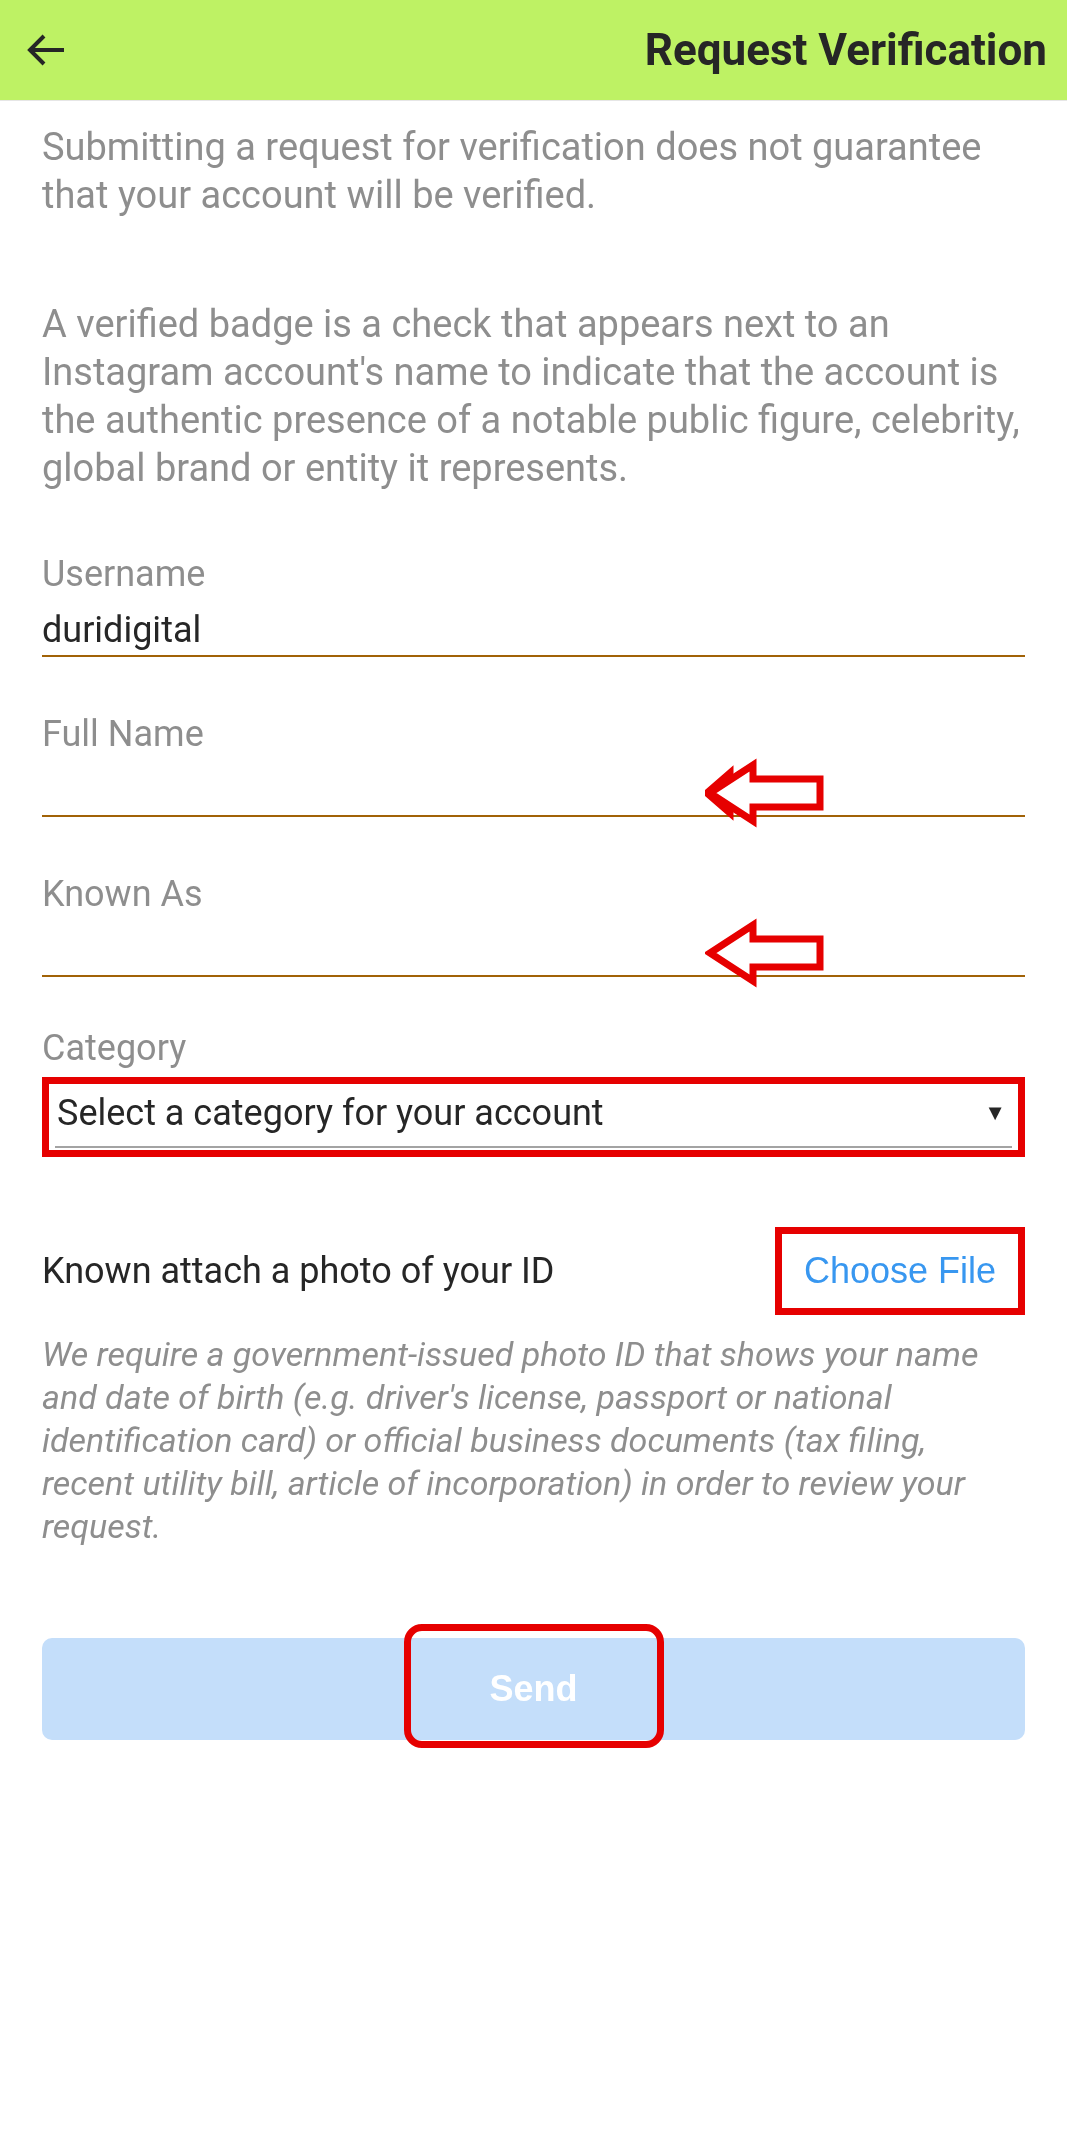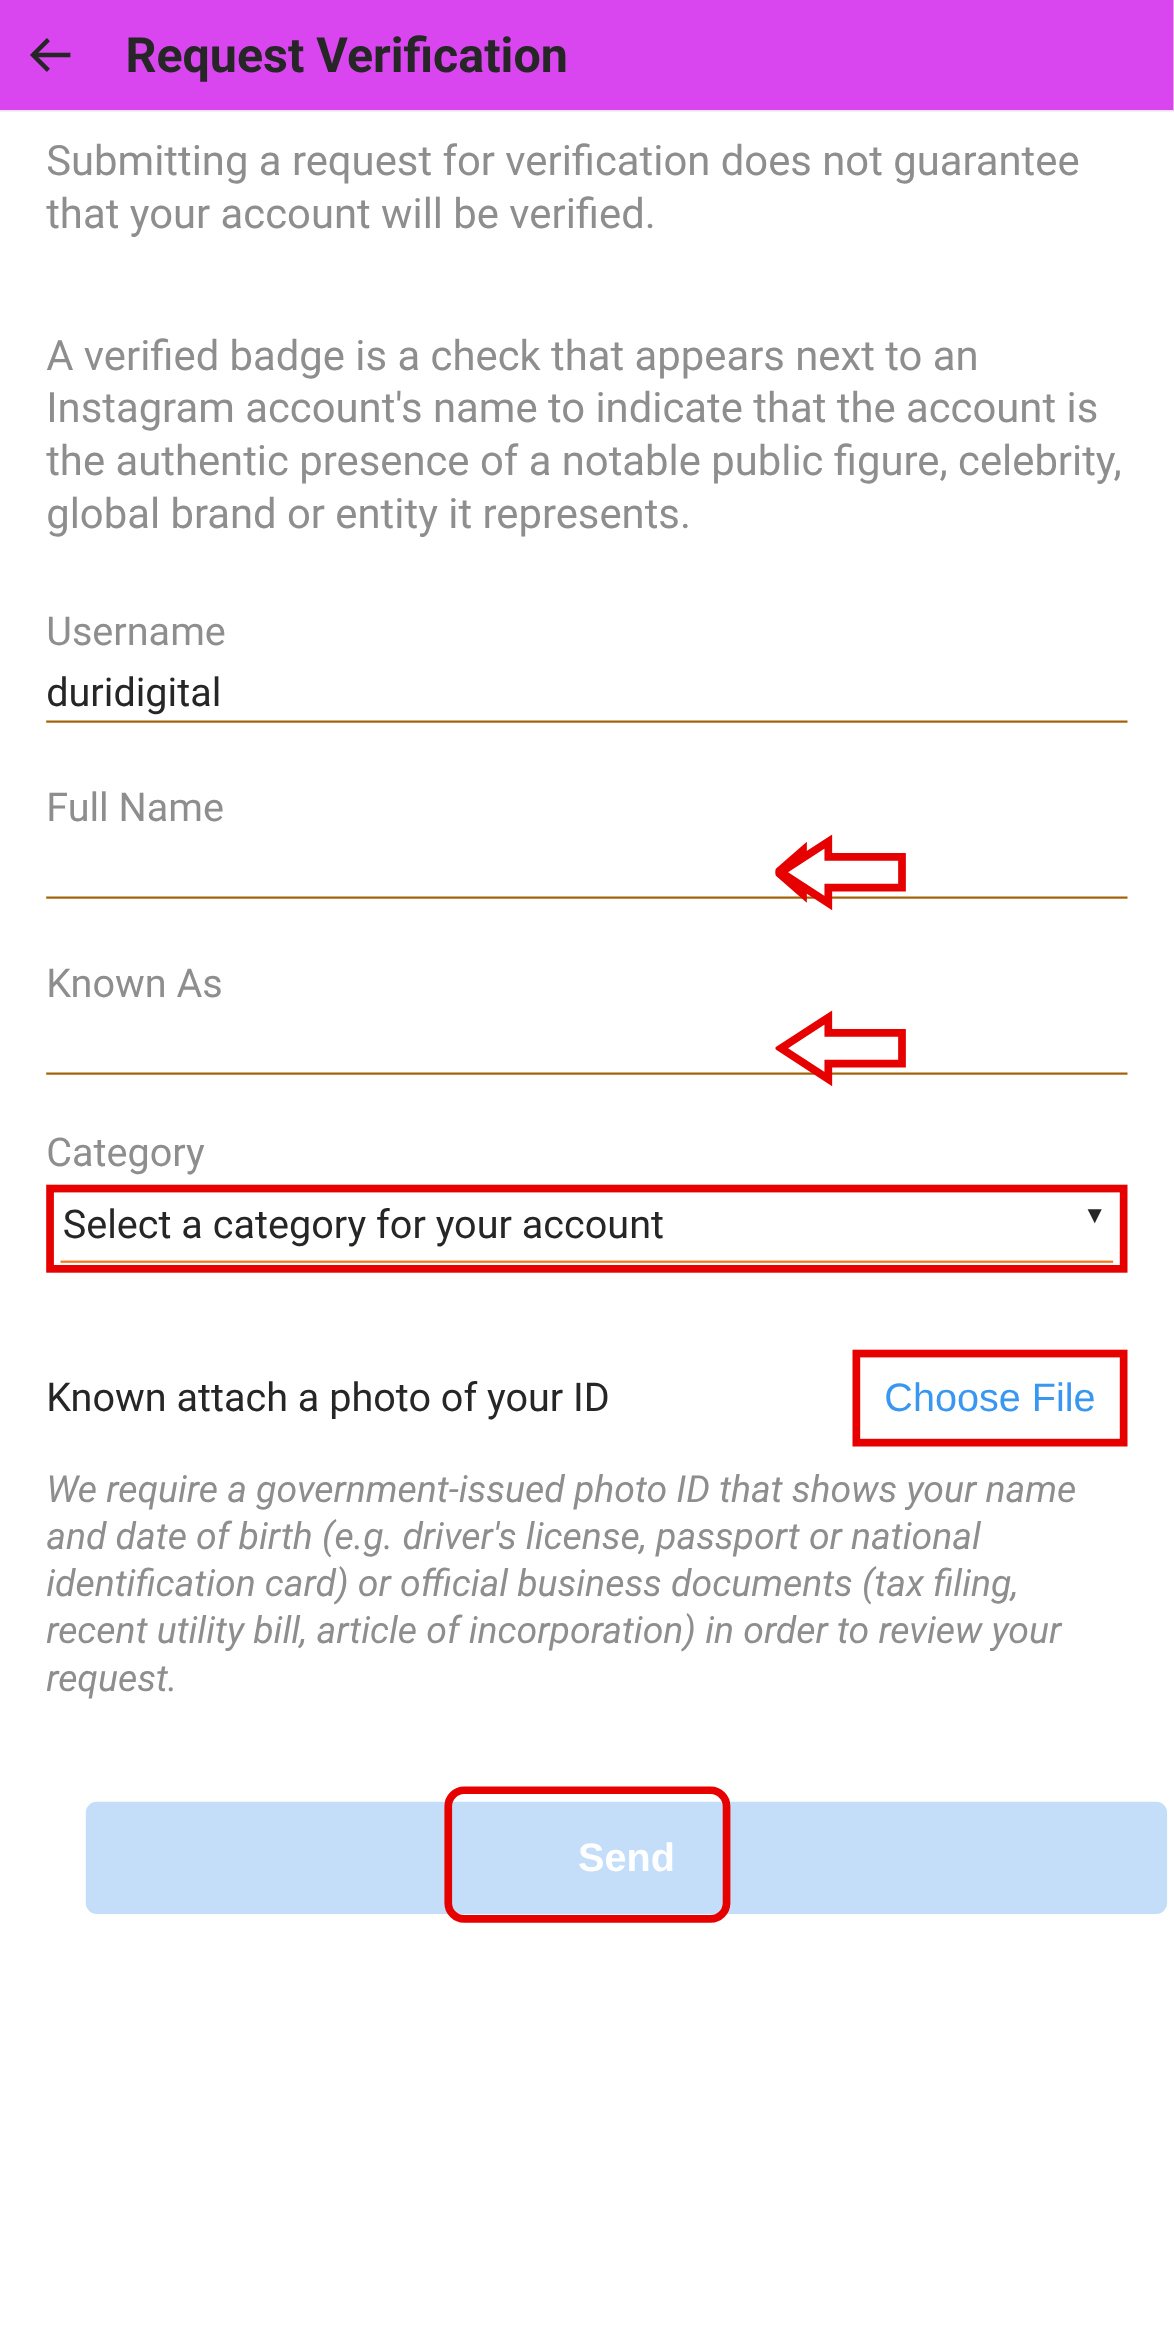"Request Verification" .header { background: #d946ef -> #bef264; justify-content: none -> space-between }
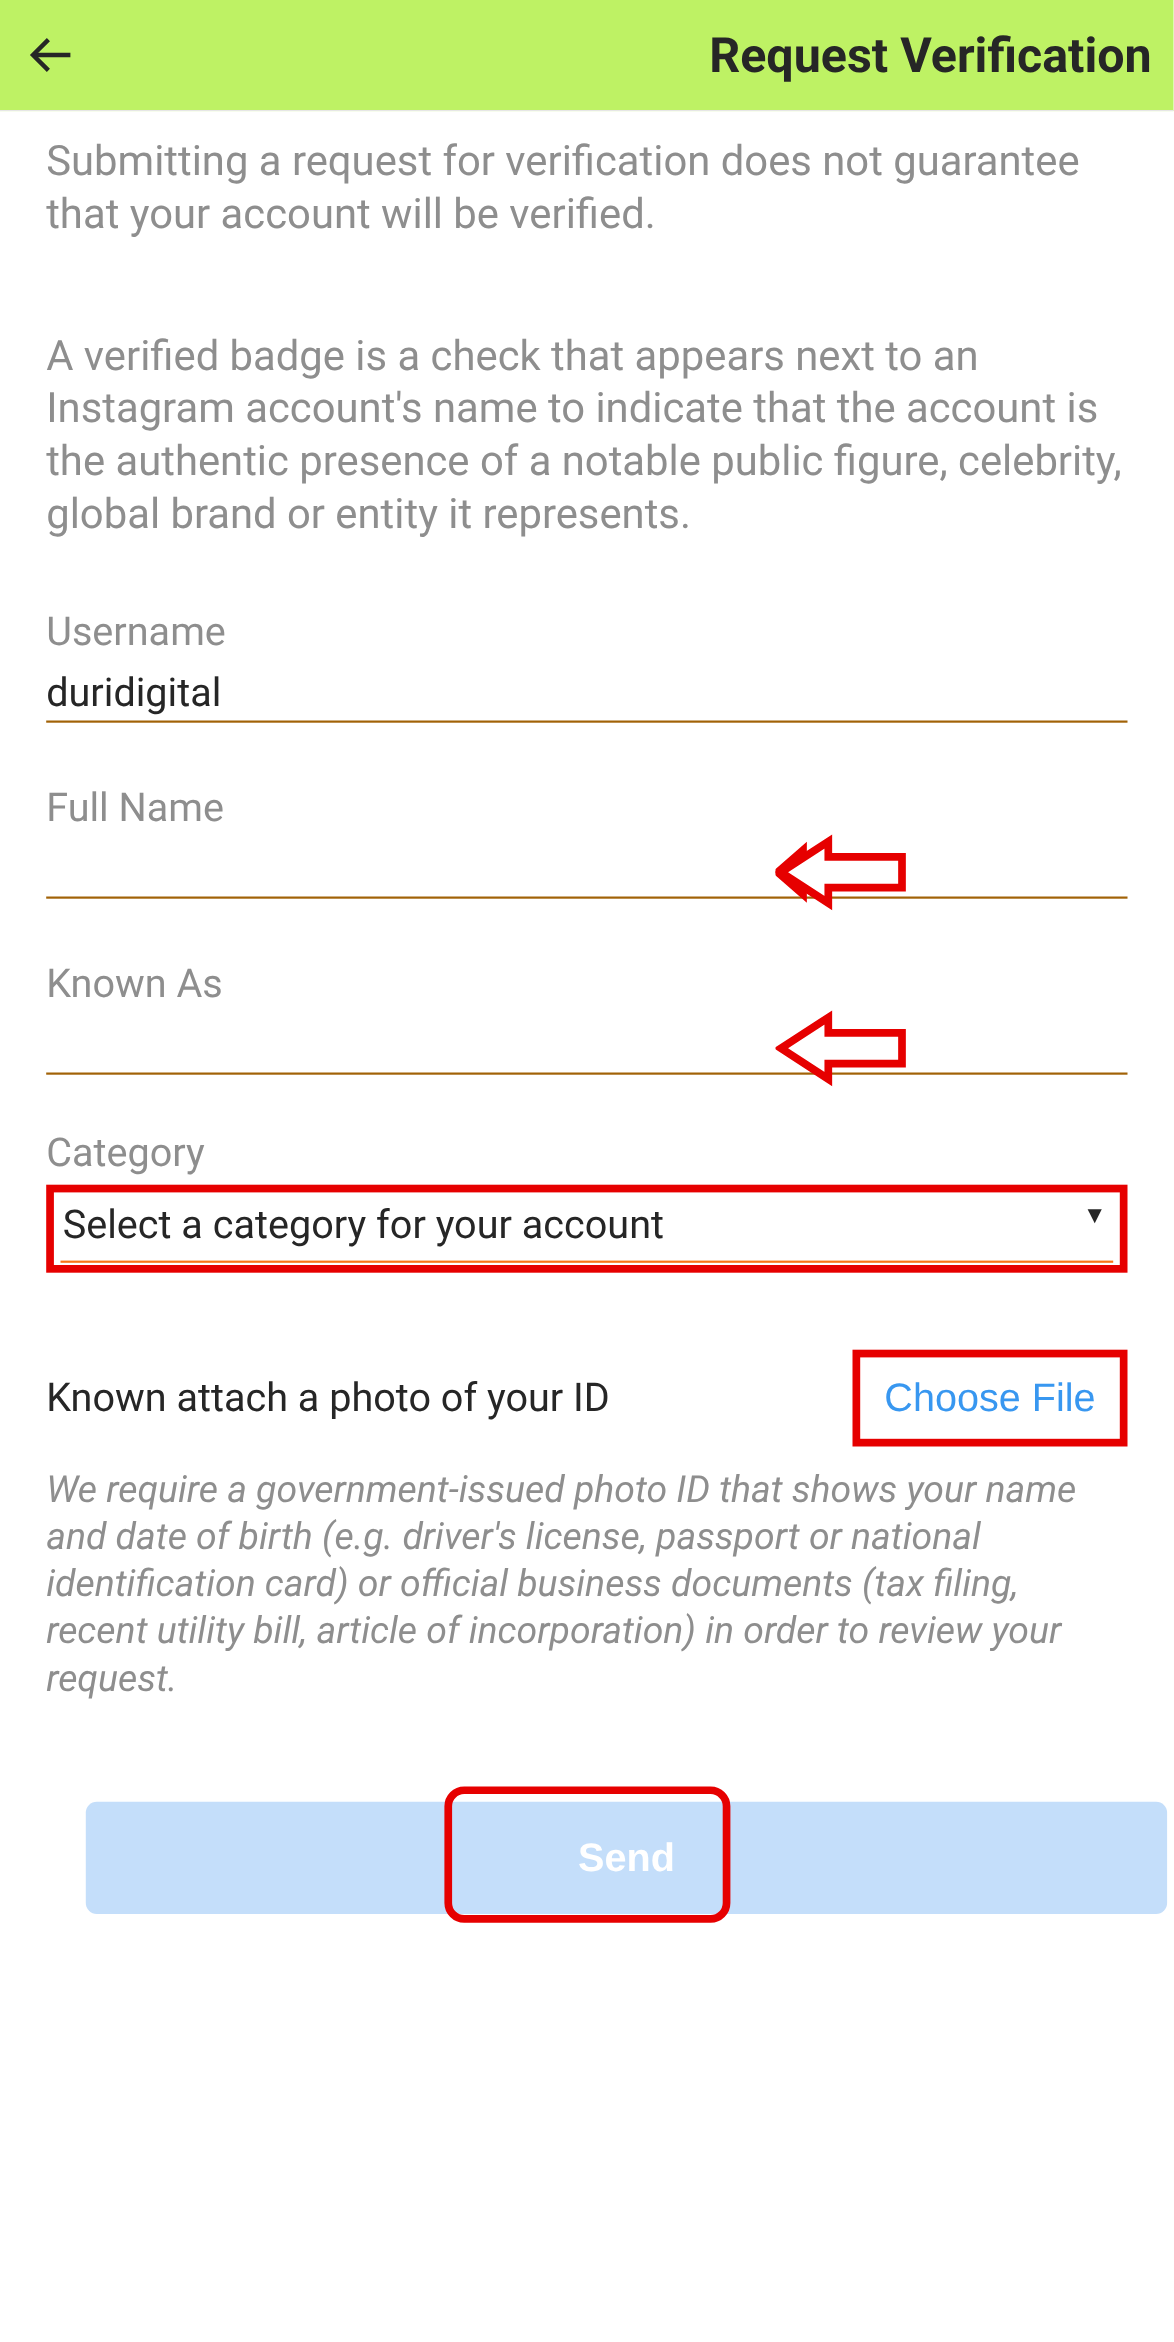"Select a category for your" .select-row { align-items: none -> center; border-bottom: 2px solid #f97316 -> 2px solid #a3a3a3 }
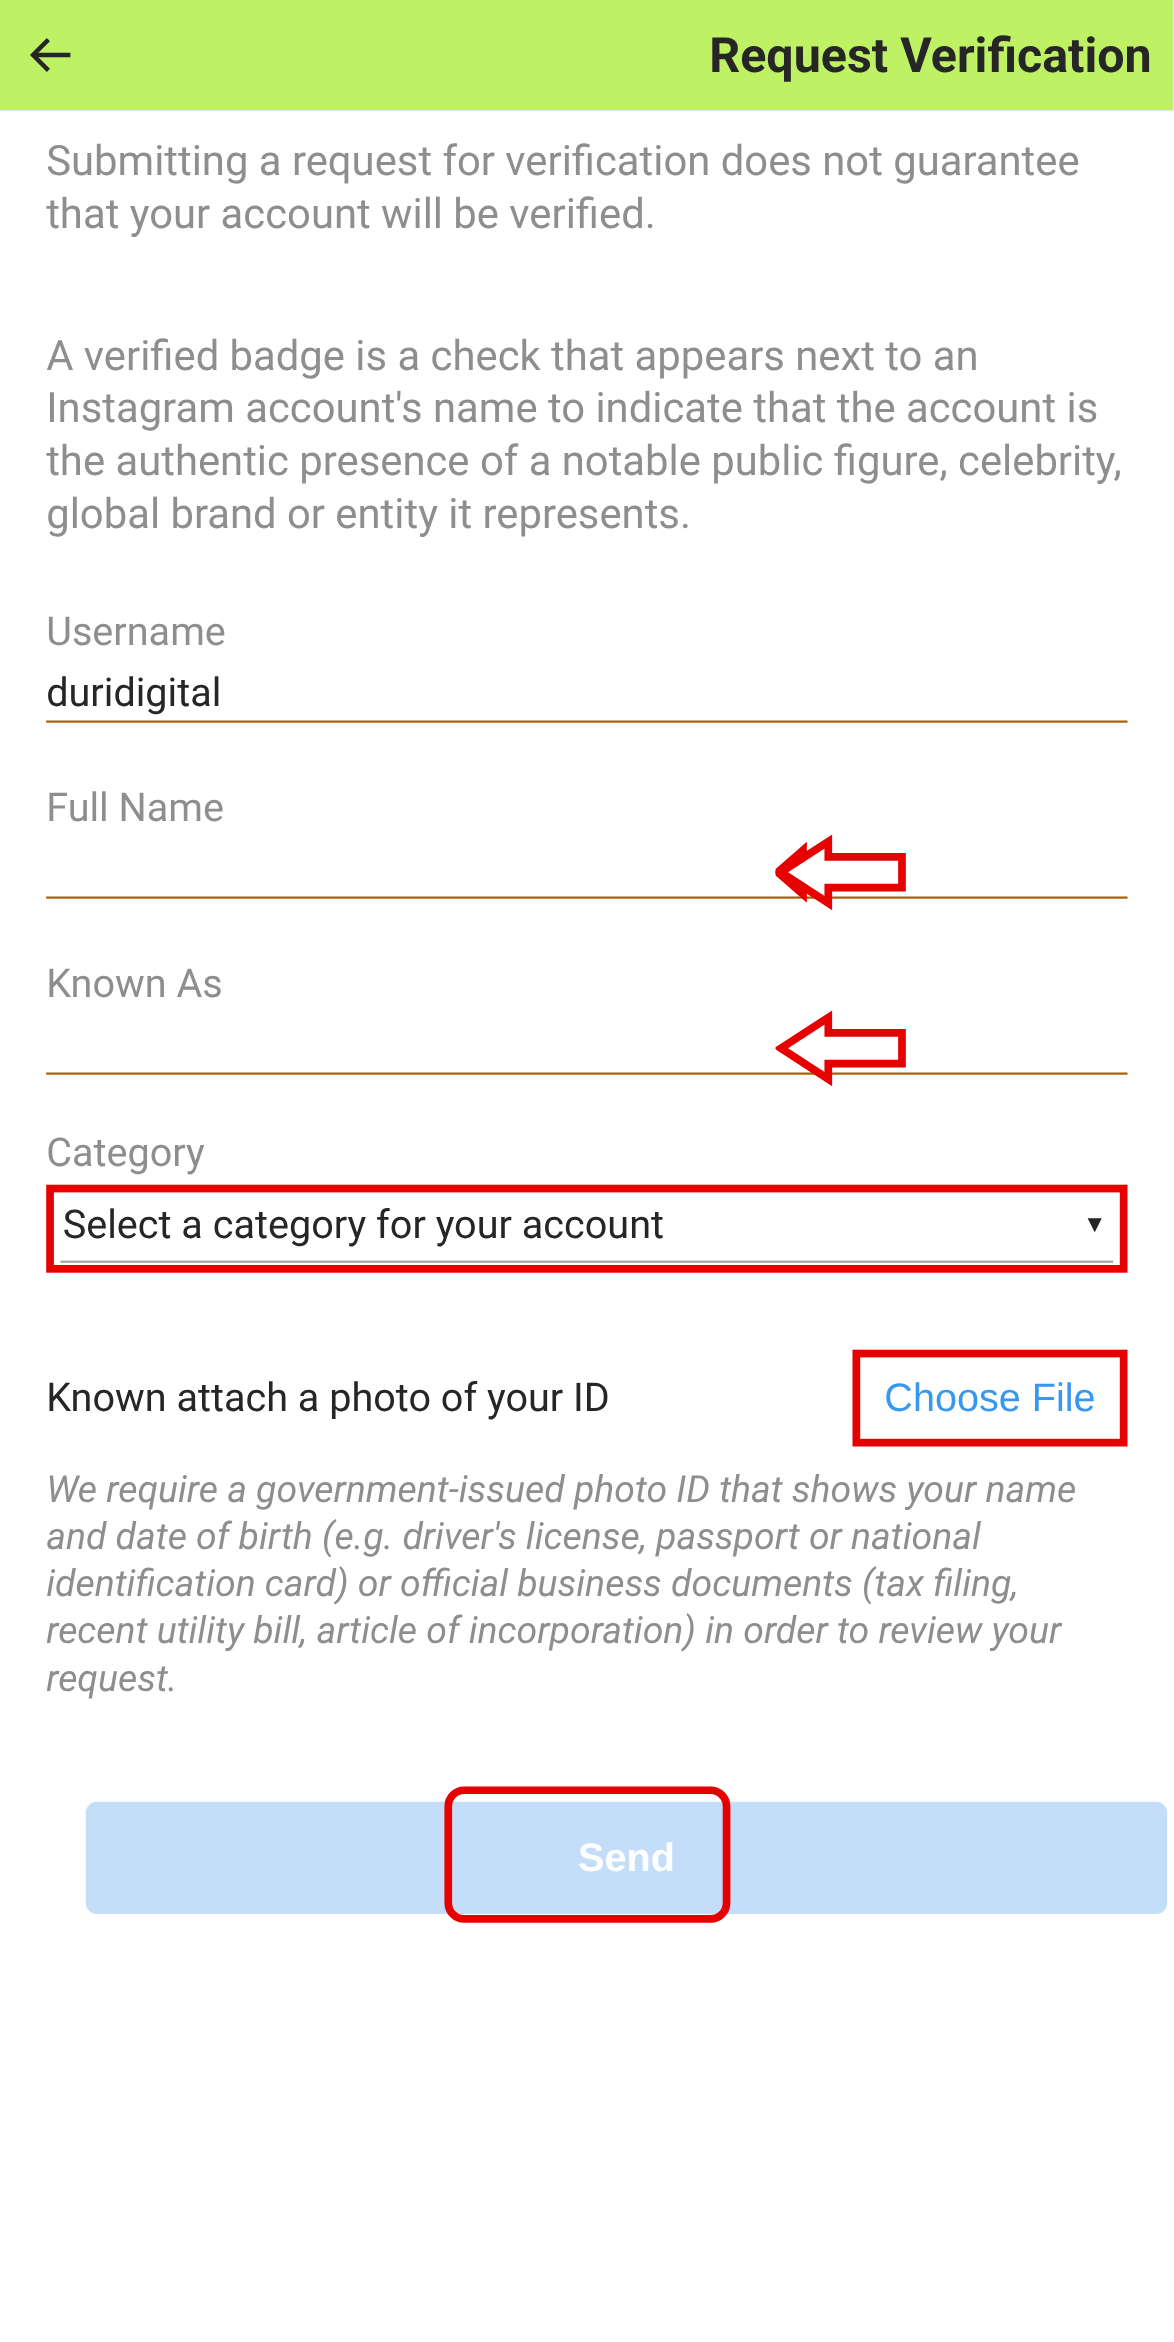"Send" .send-btn { margin-left: 36px -> none }
